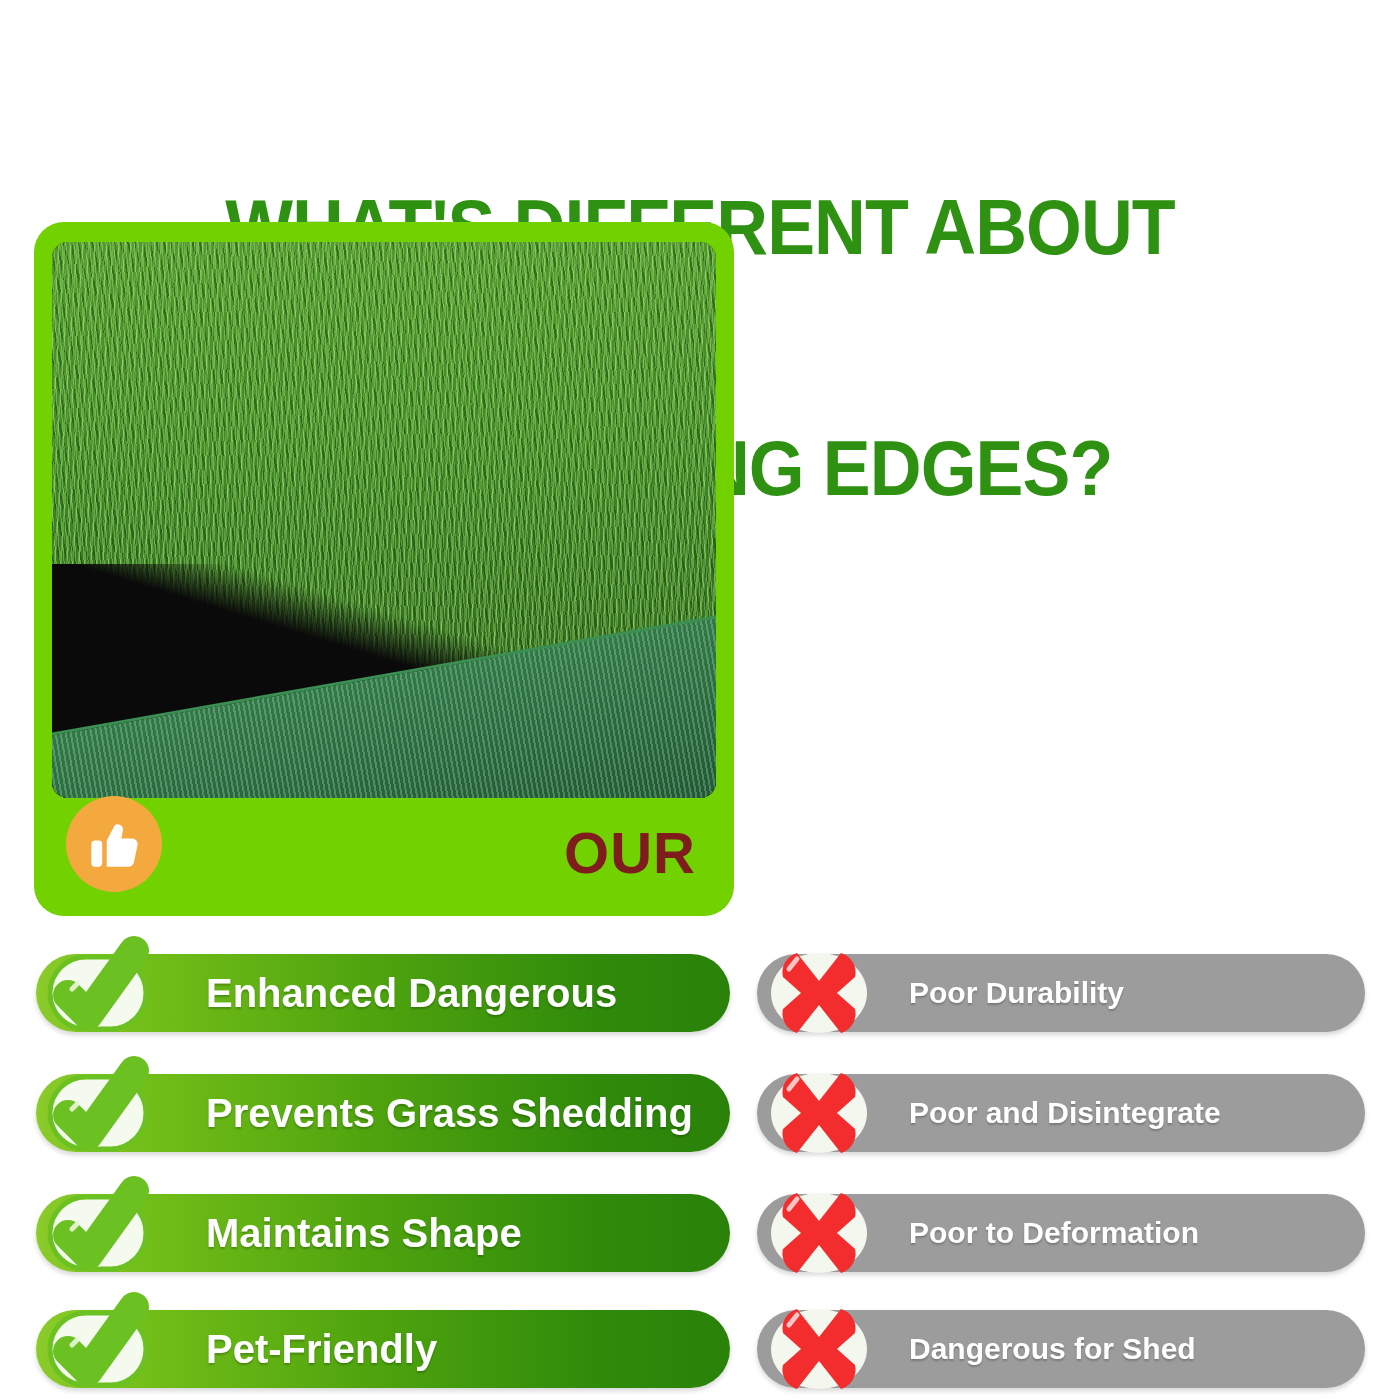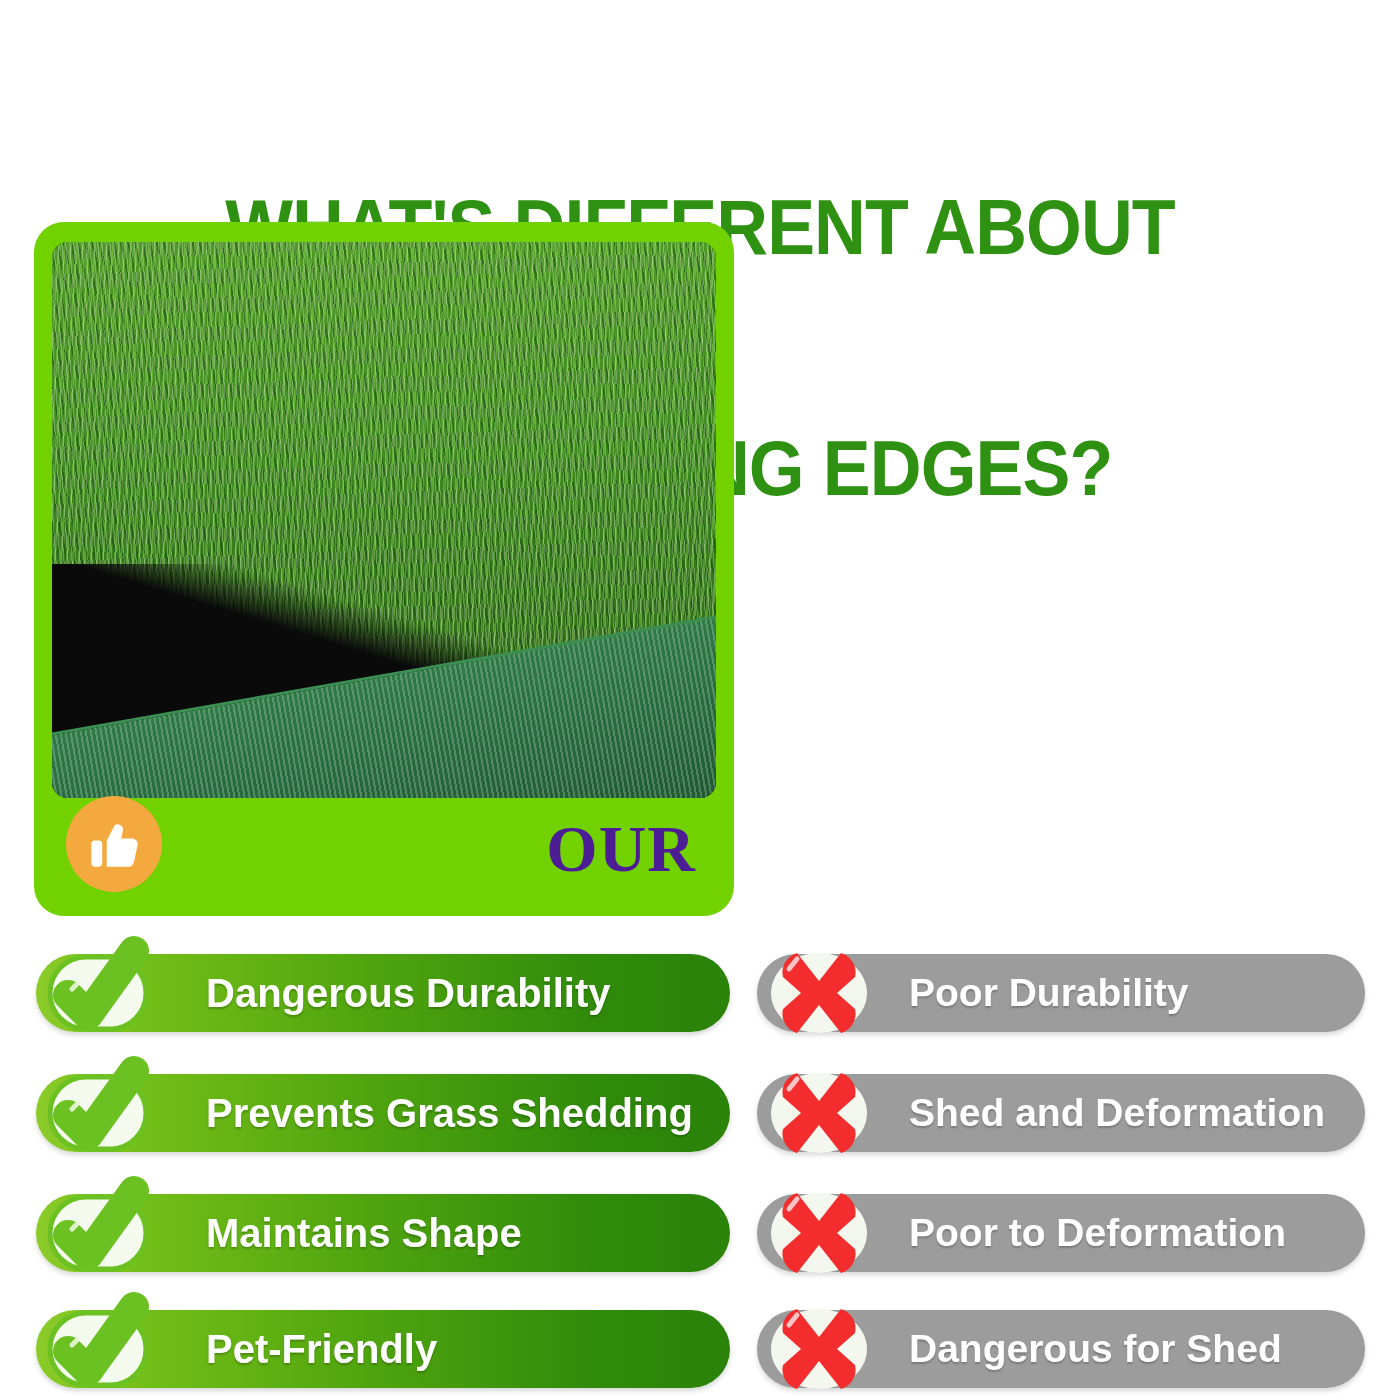"OUR" .panel-label { color: #4c1d95 -> #7f1d1d; font-family: Liberation Serif, serif -> none; font-size: 66px -> 58px }
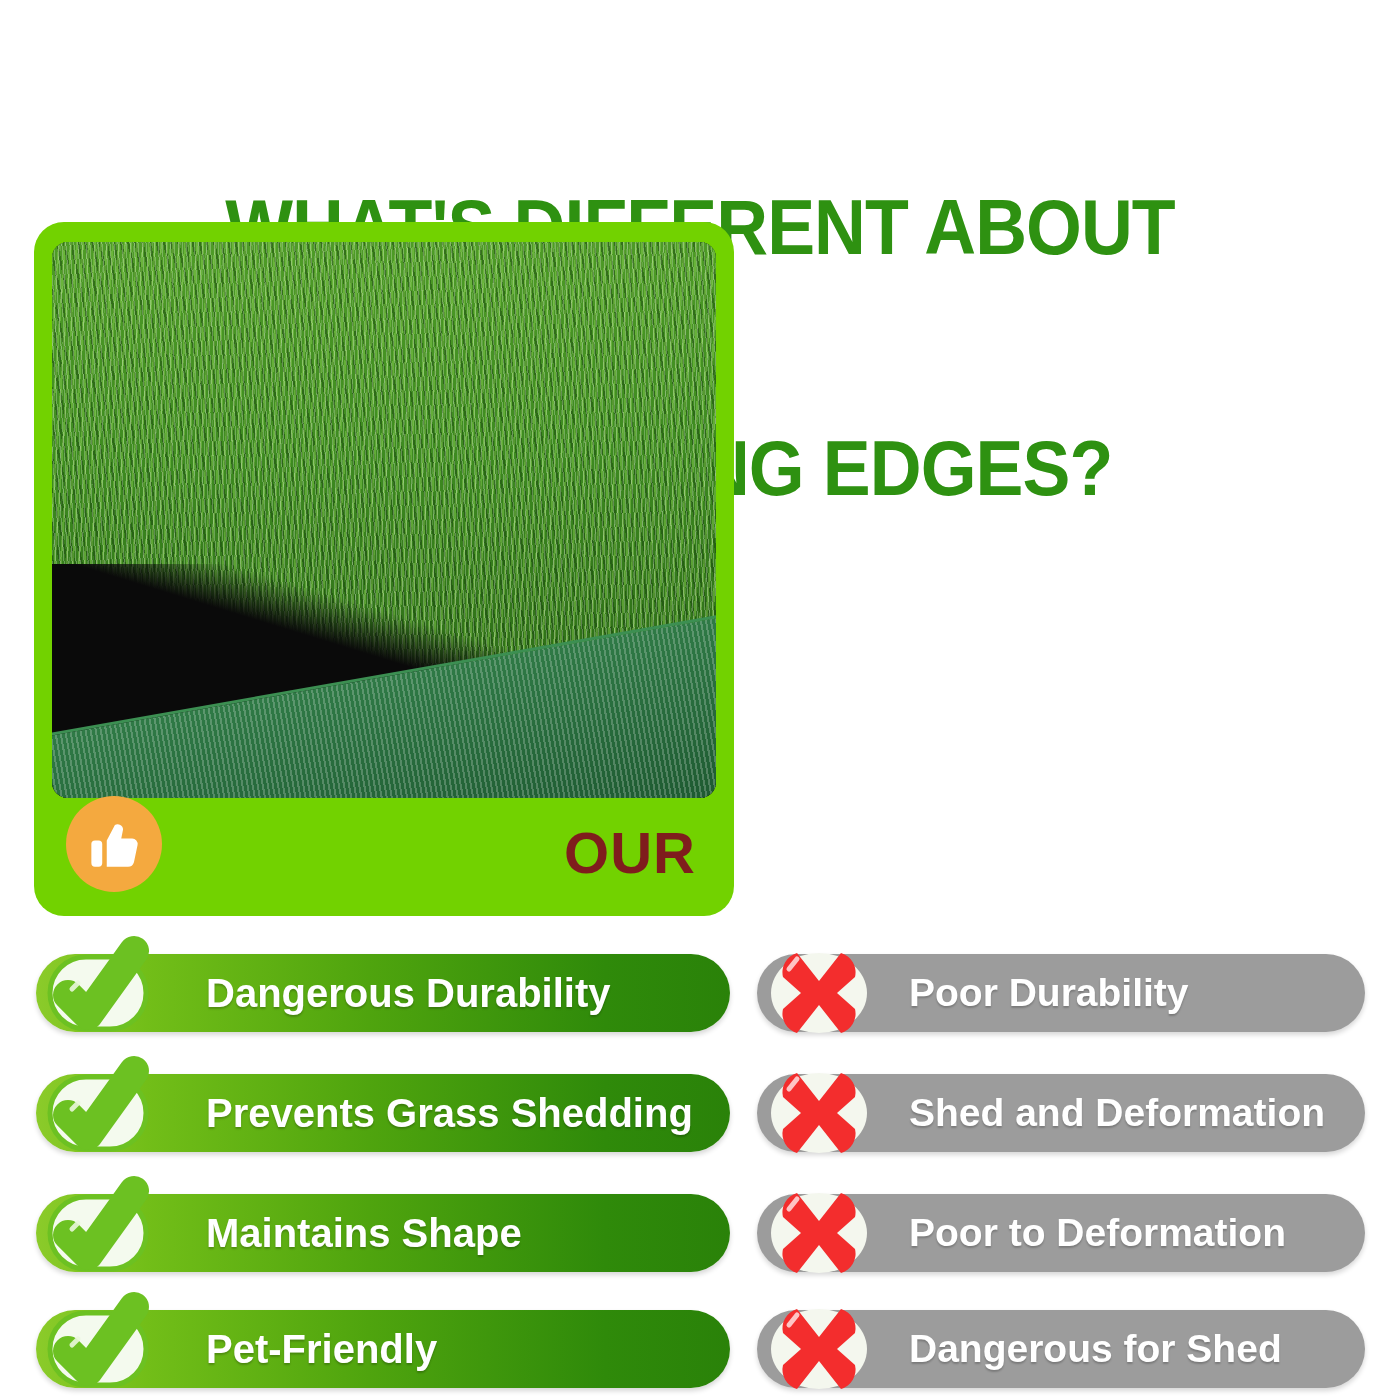"Dangerous Durability" span.pill-text { text: Dangerous Durability -> Enhanced Dangerous }
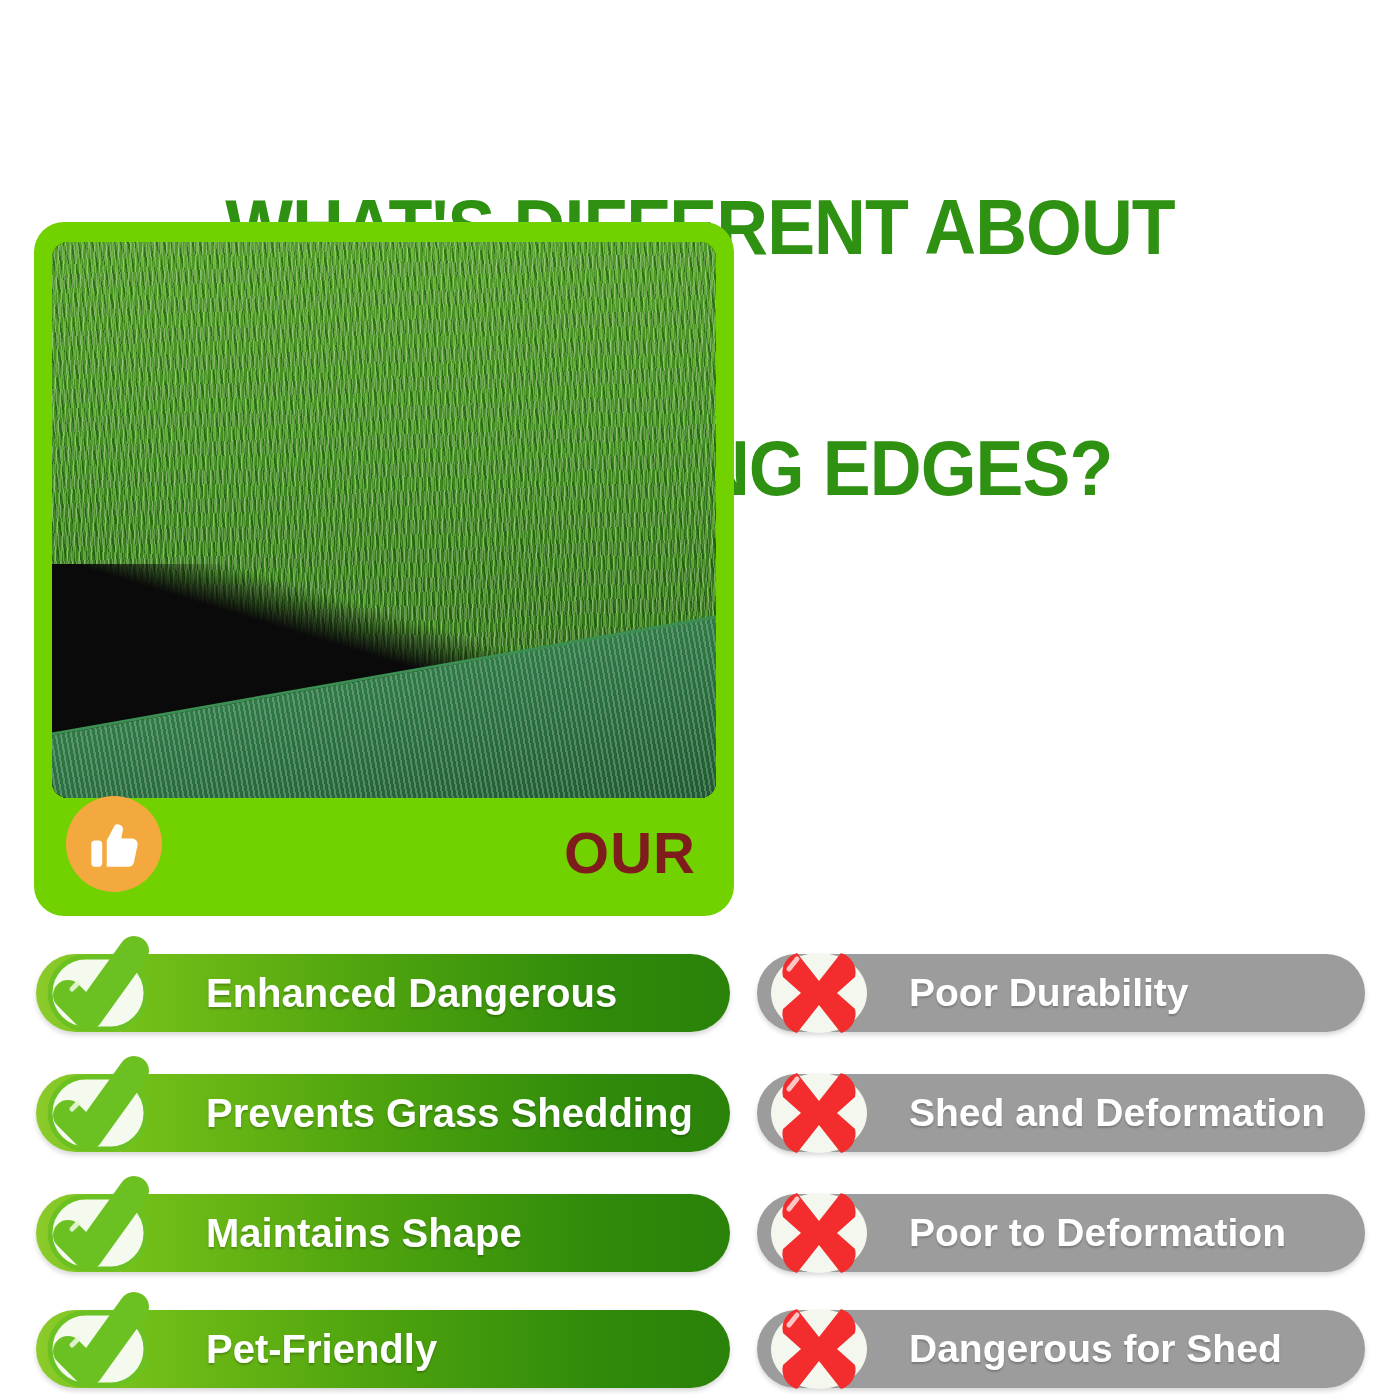"Poor Durability" .pill-con .pill-text { font-size: 39px -> 30px }
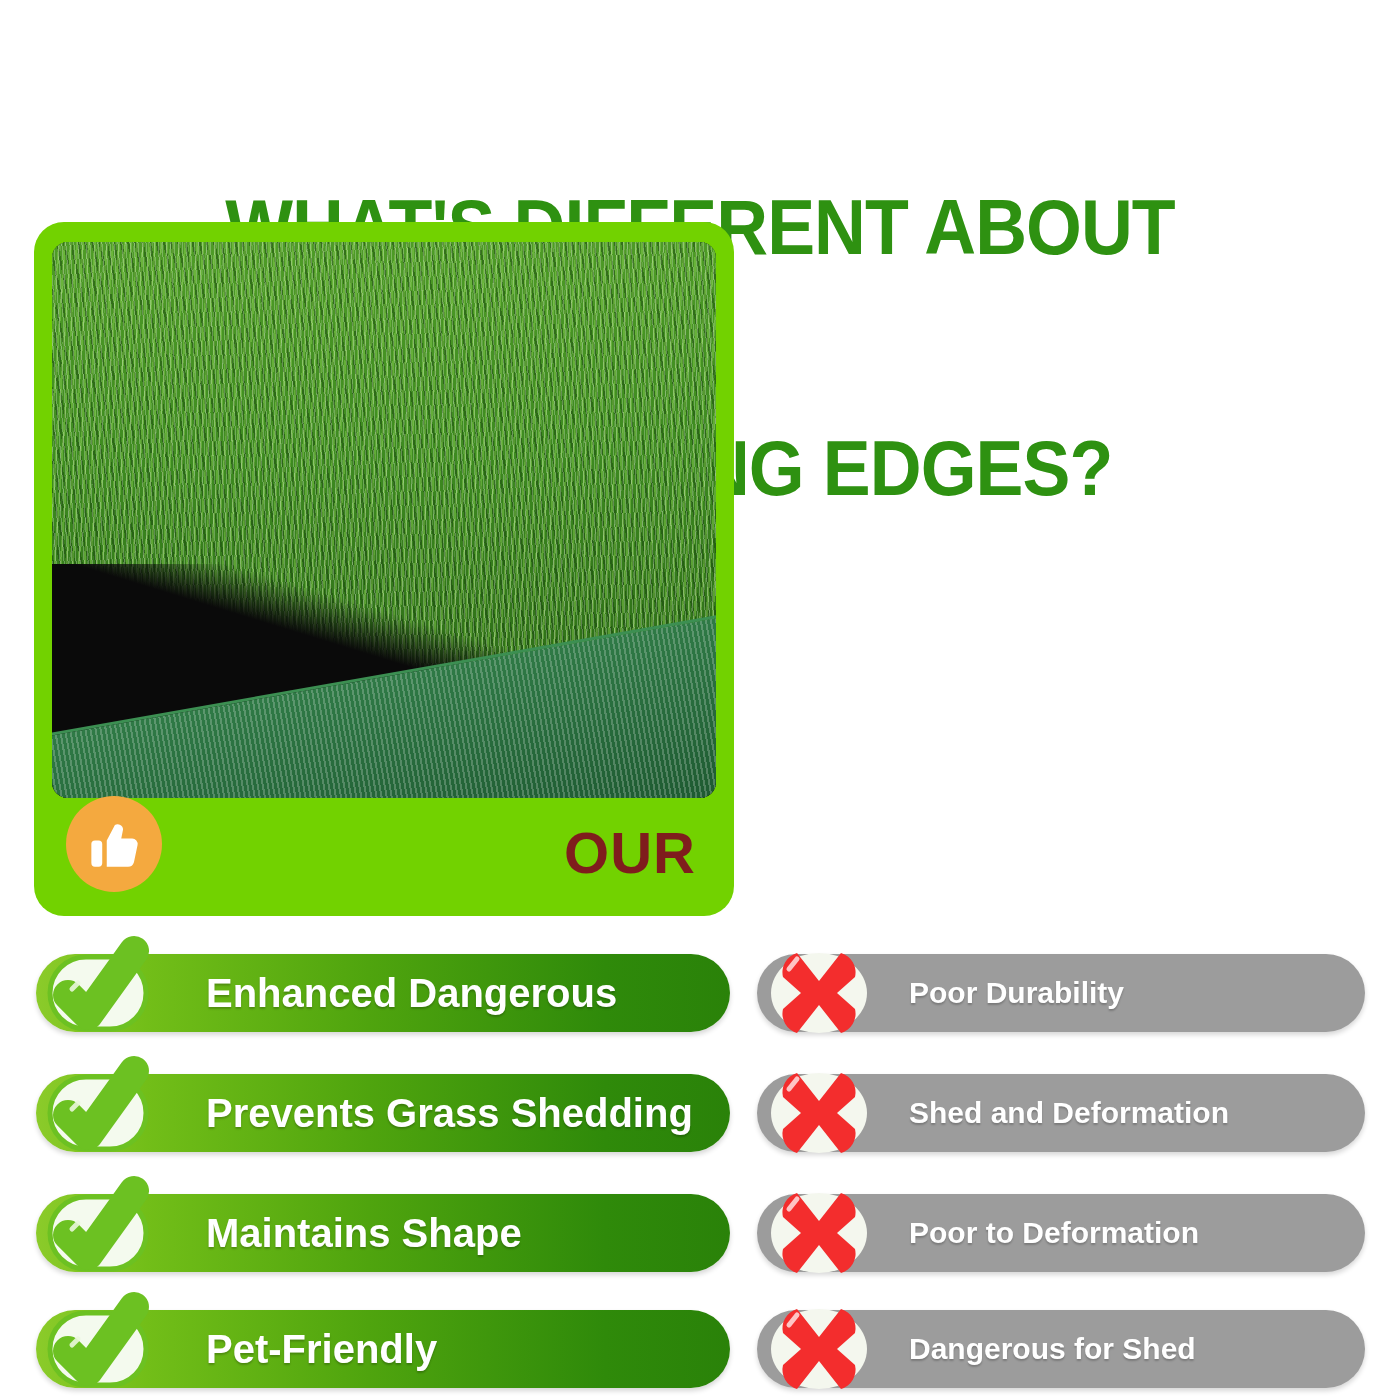"Shed and Deformation" span.pill-text { text: Shed and Deformation -> Poor and Disintegrate }
